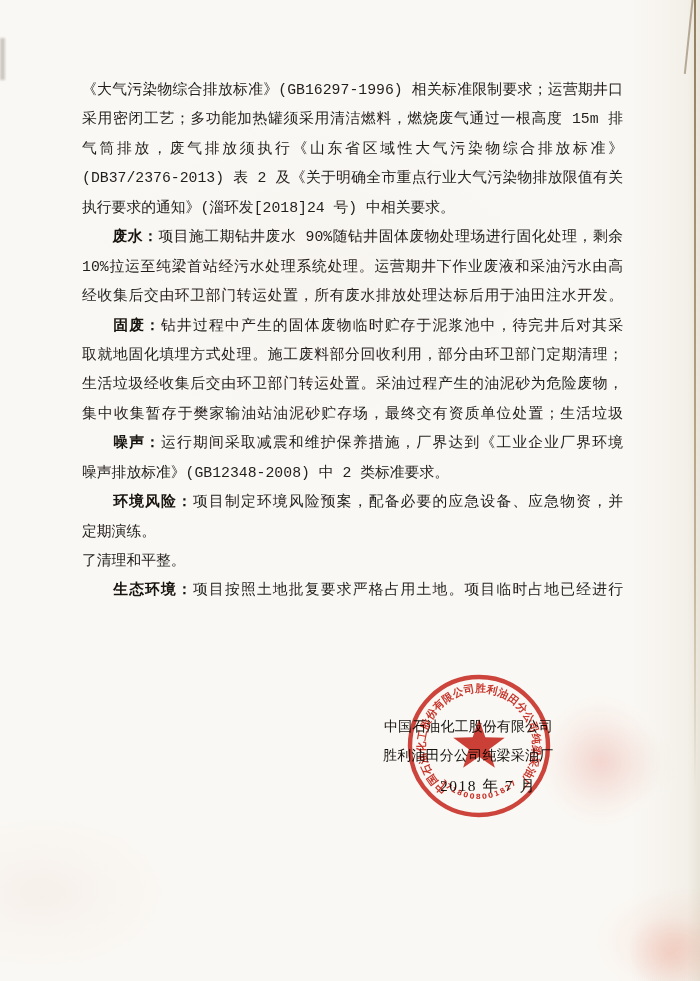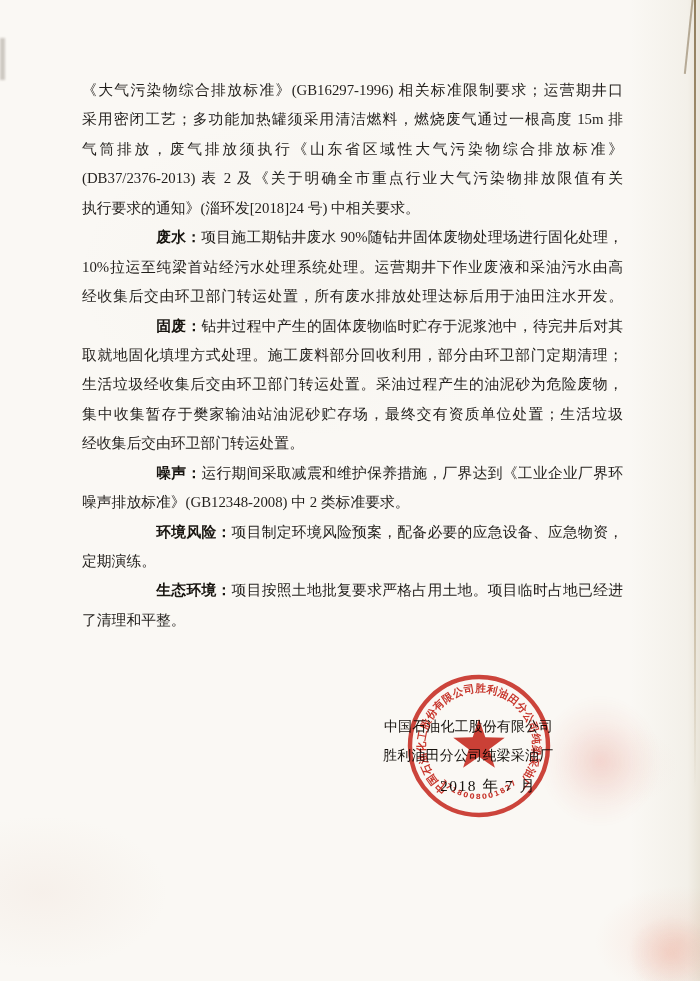"《大气污染物综合排放标准》(GB16297-1996)" .textblock { font-family: none -> Liberation Mono, monospace }
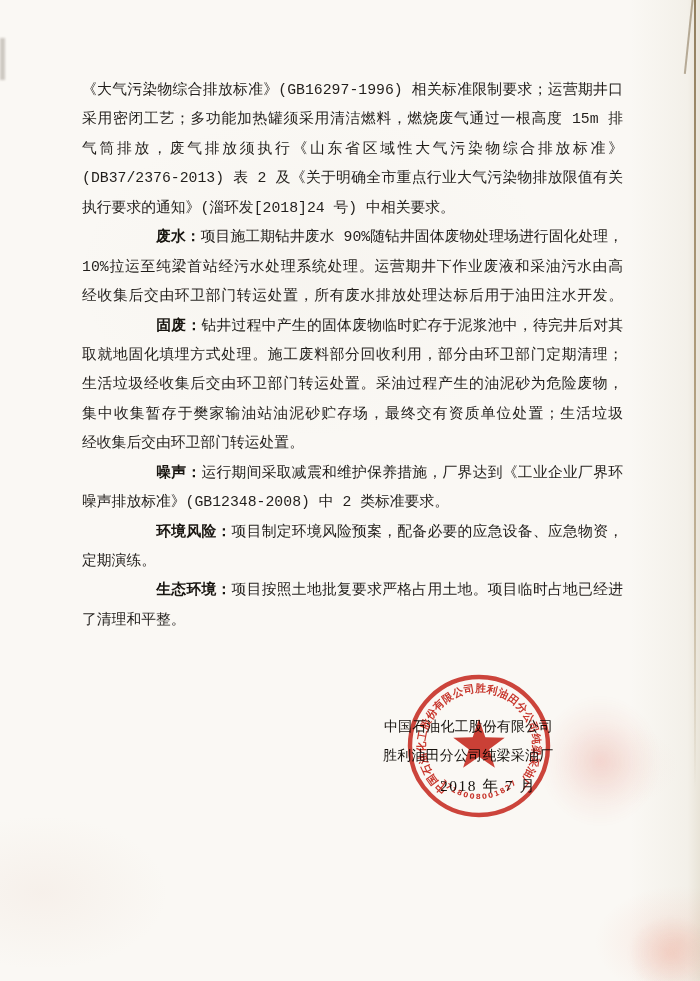"废水：" .lbl { margin-left: 44px -> none }
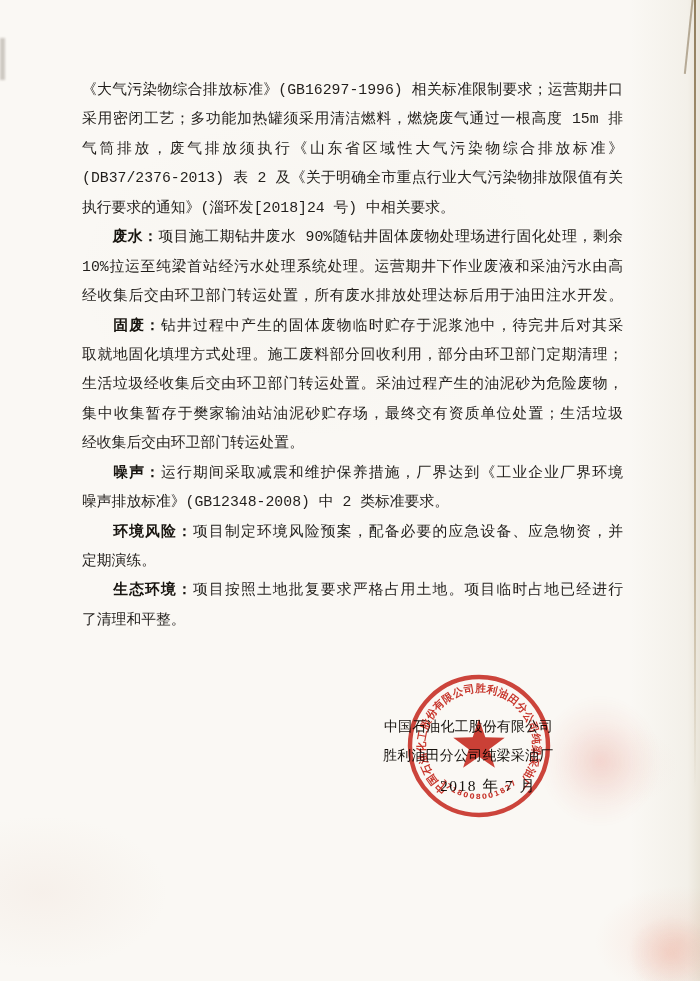"经收集后交由环卫部门转运处置。" div.tline { html: <div>经收集后交由环卫部门转运处置。</div> -> none }
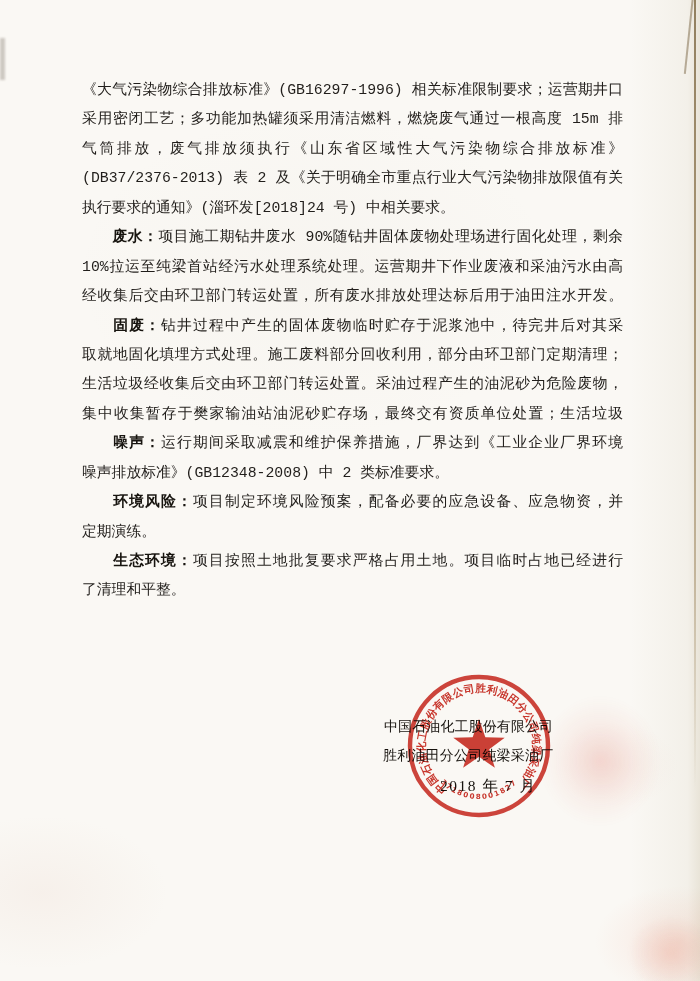"生态环境：项目按照土地批复要求严格占用土地。项目临时占地已经进行" div.tline { order: before "了清理和平整。" -> after "了清理和平整。" }
